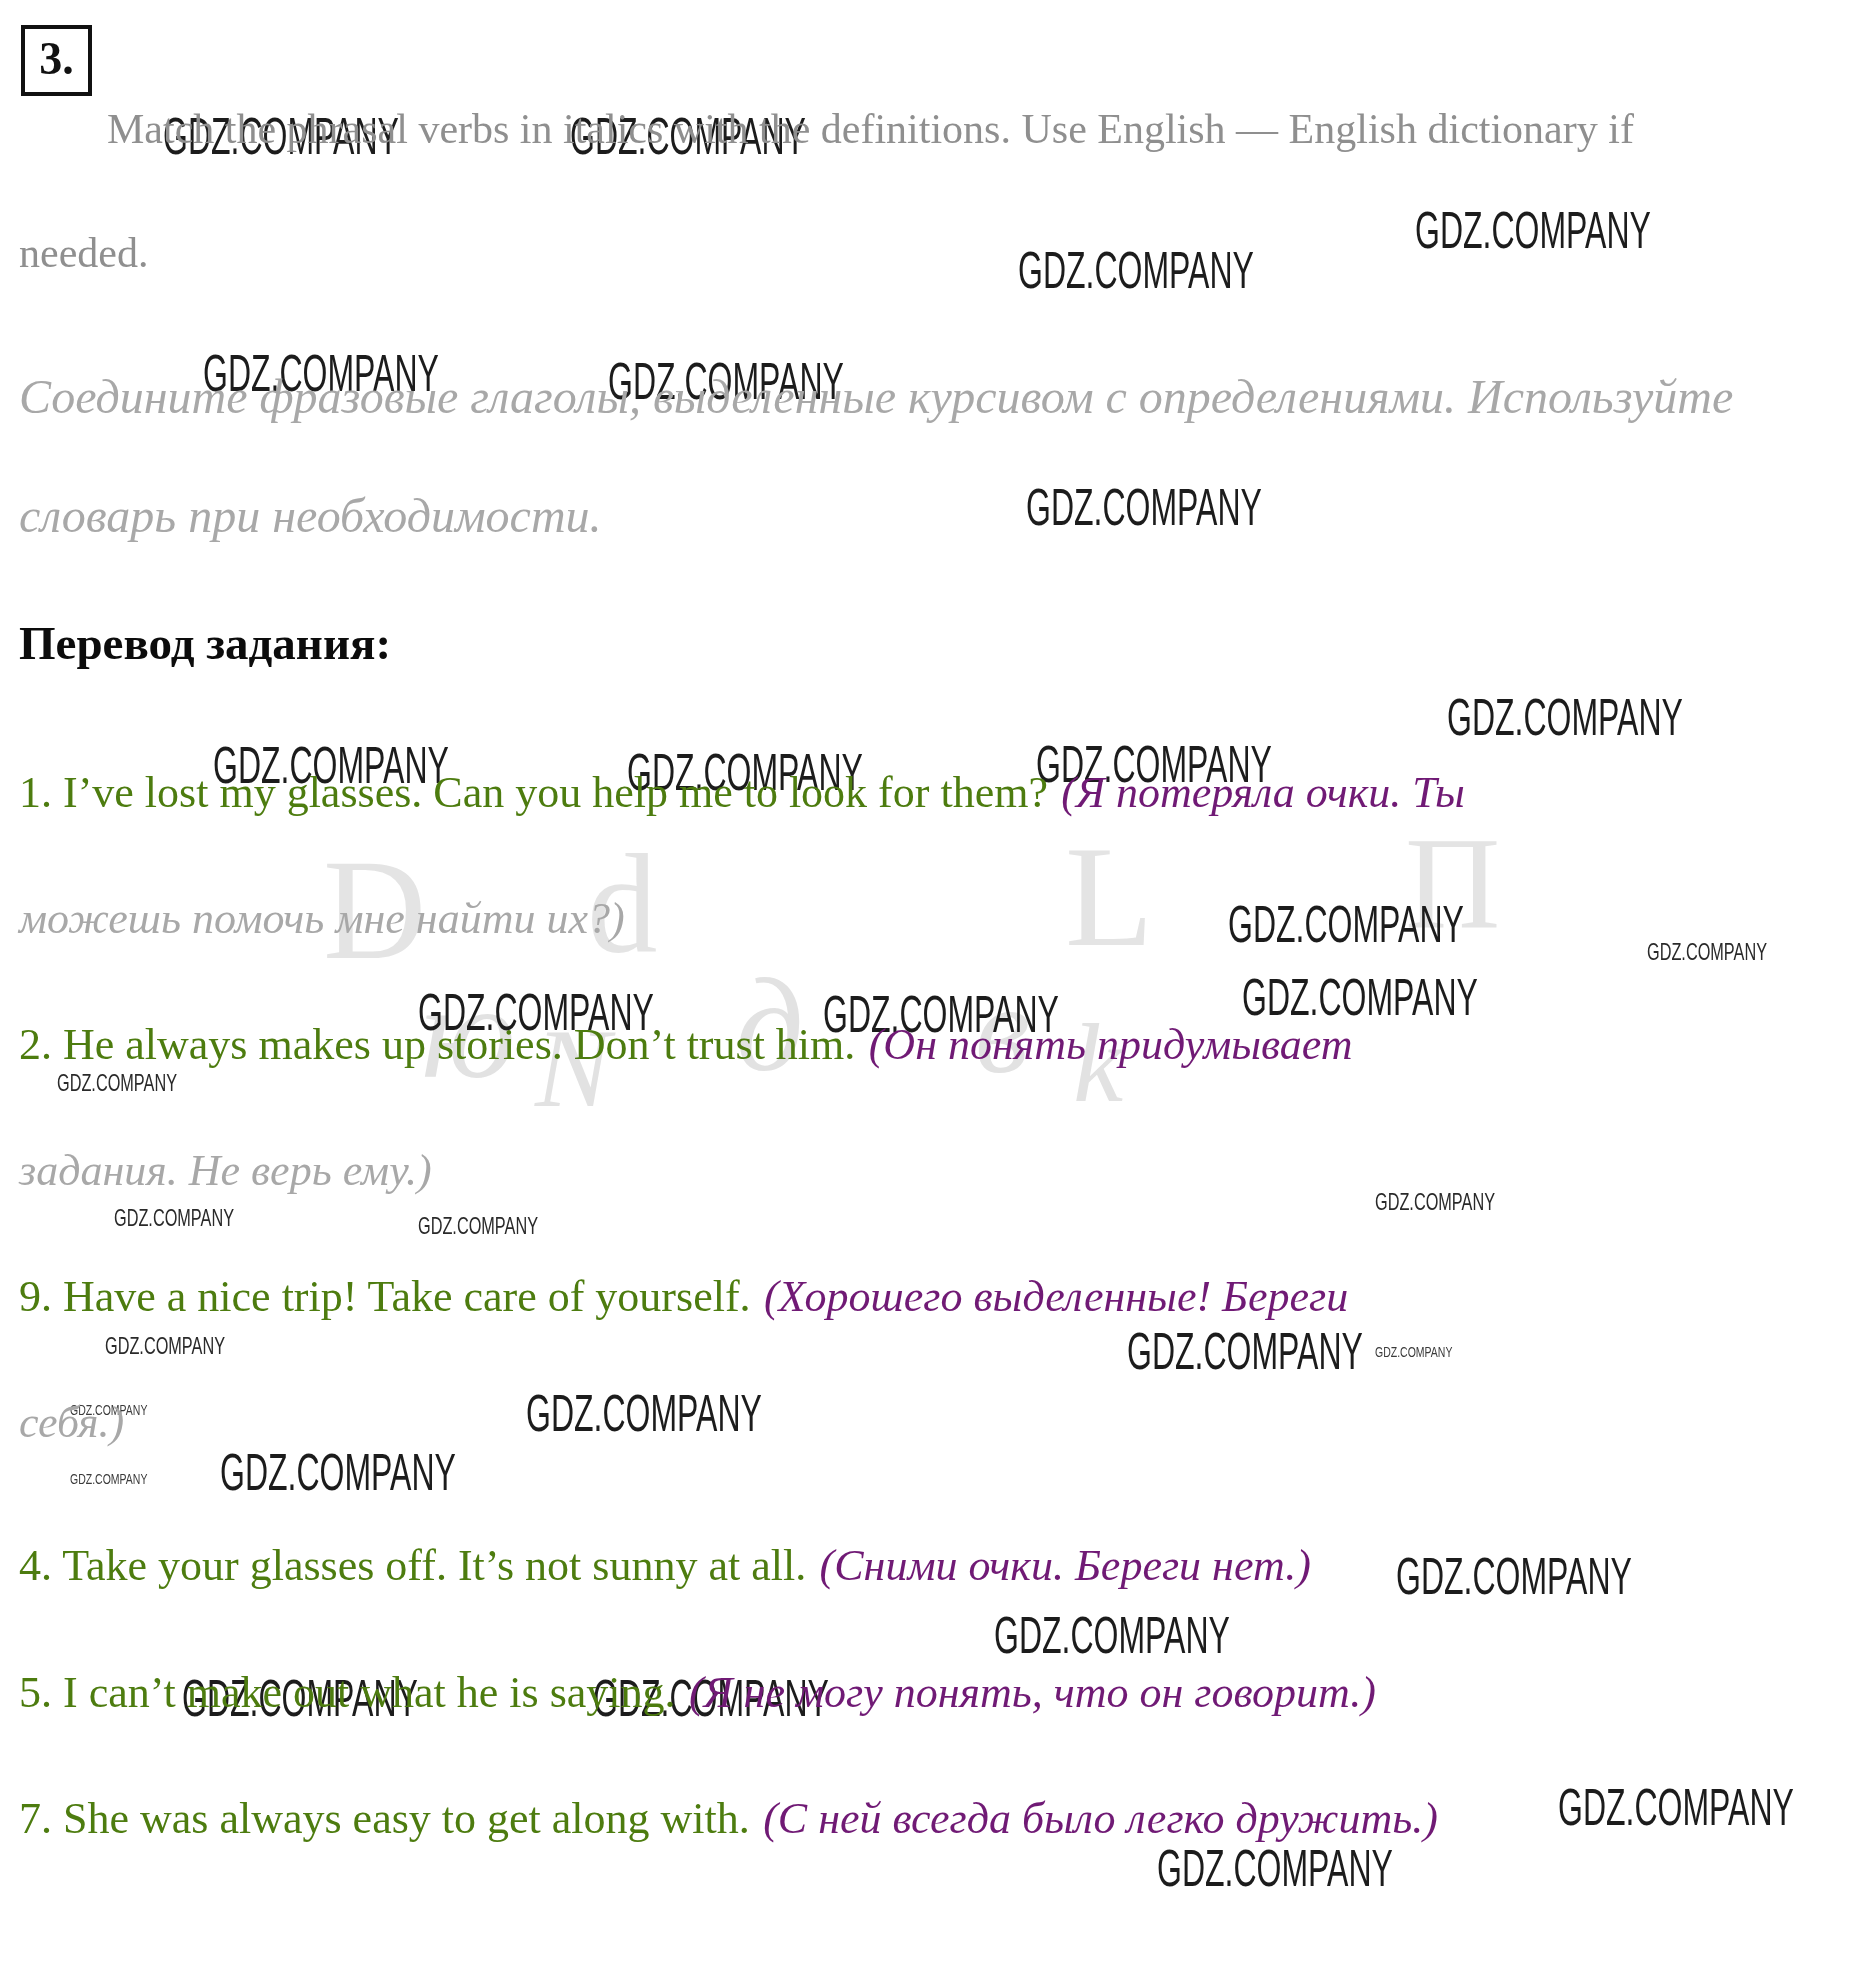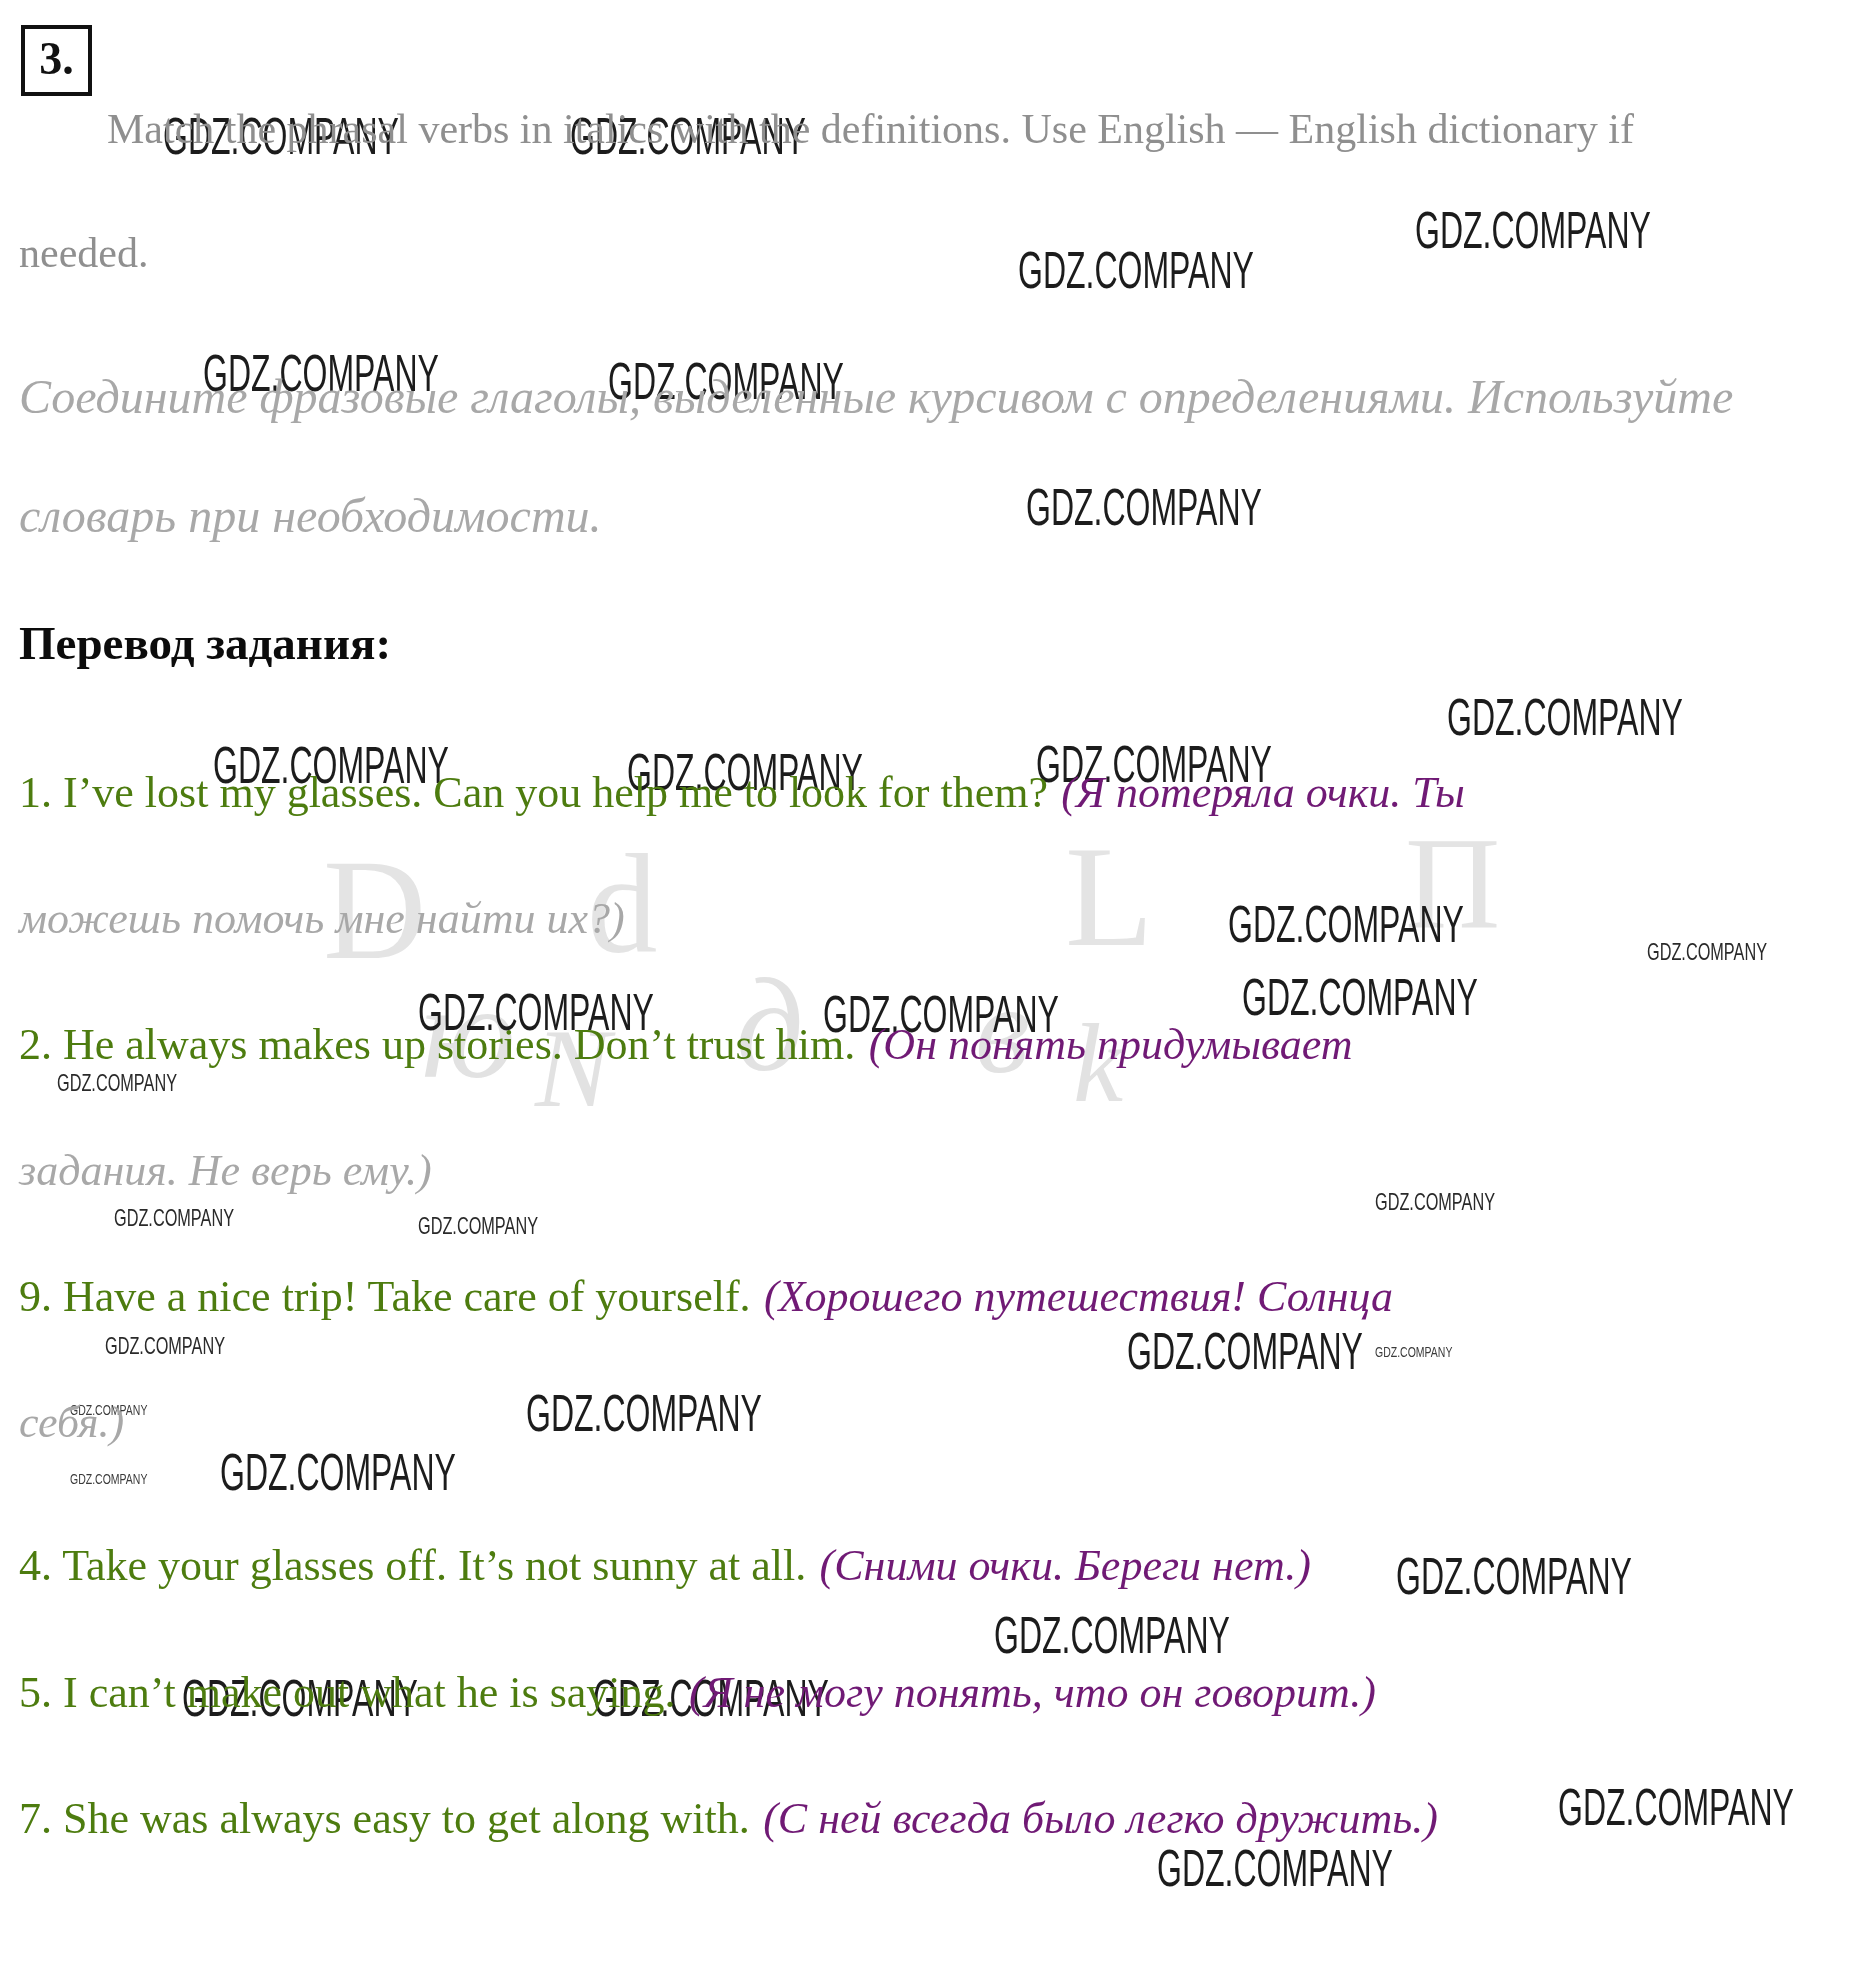"(Хорошего путешествия! Солнца" span.g { text: путешествия! Солнца -> выделенные! Береги }
